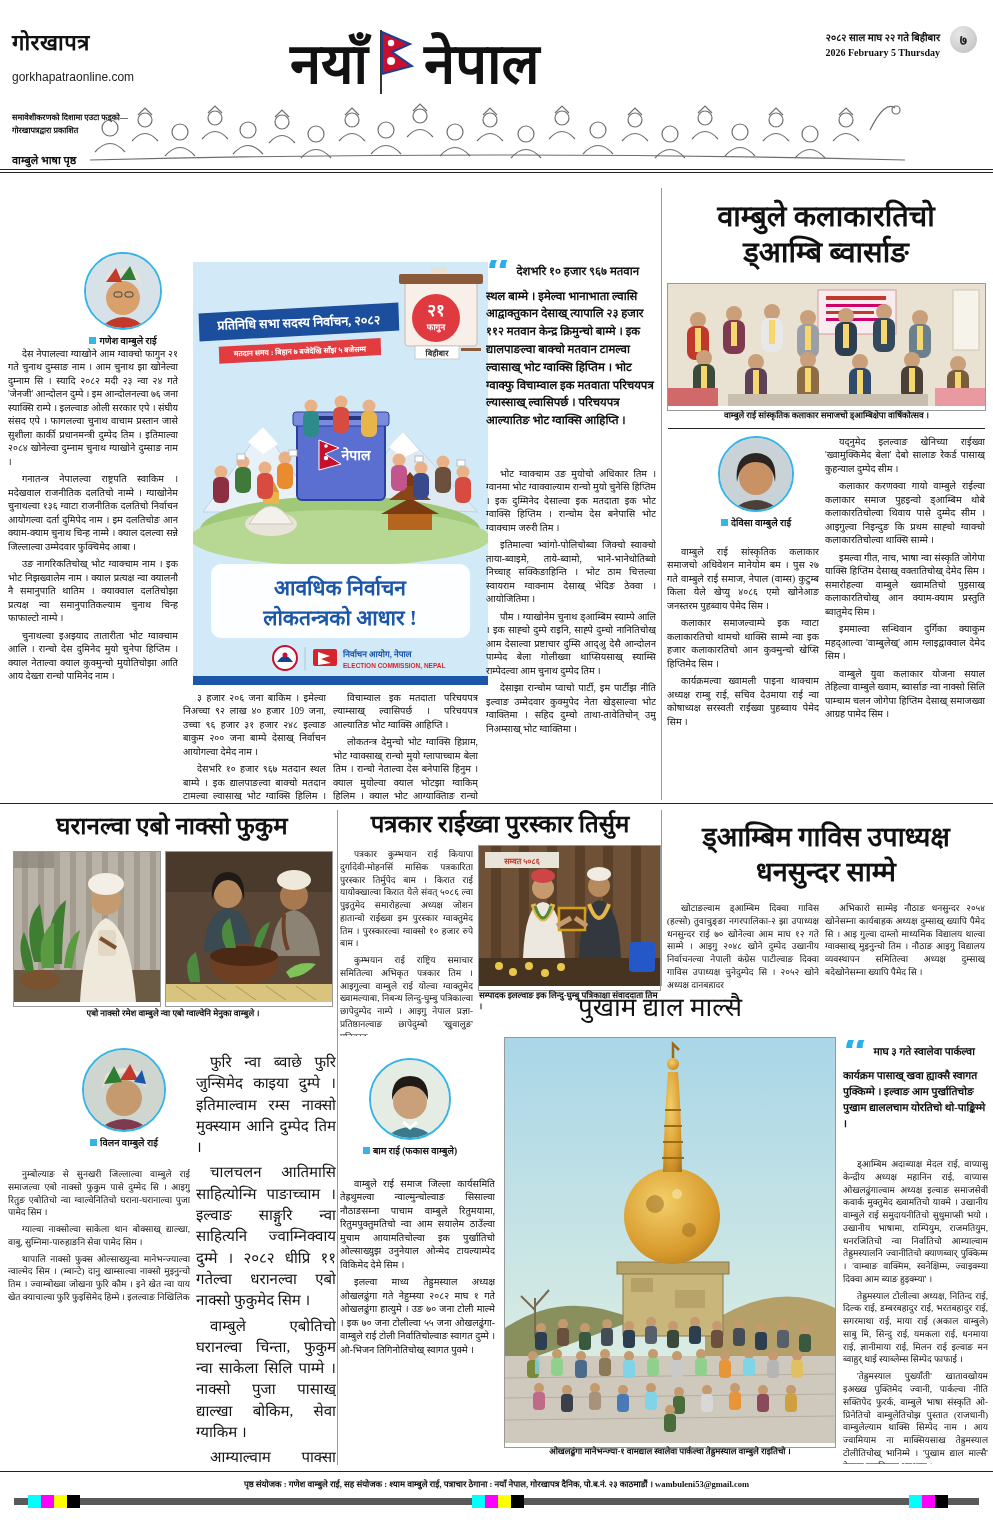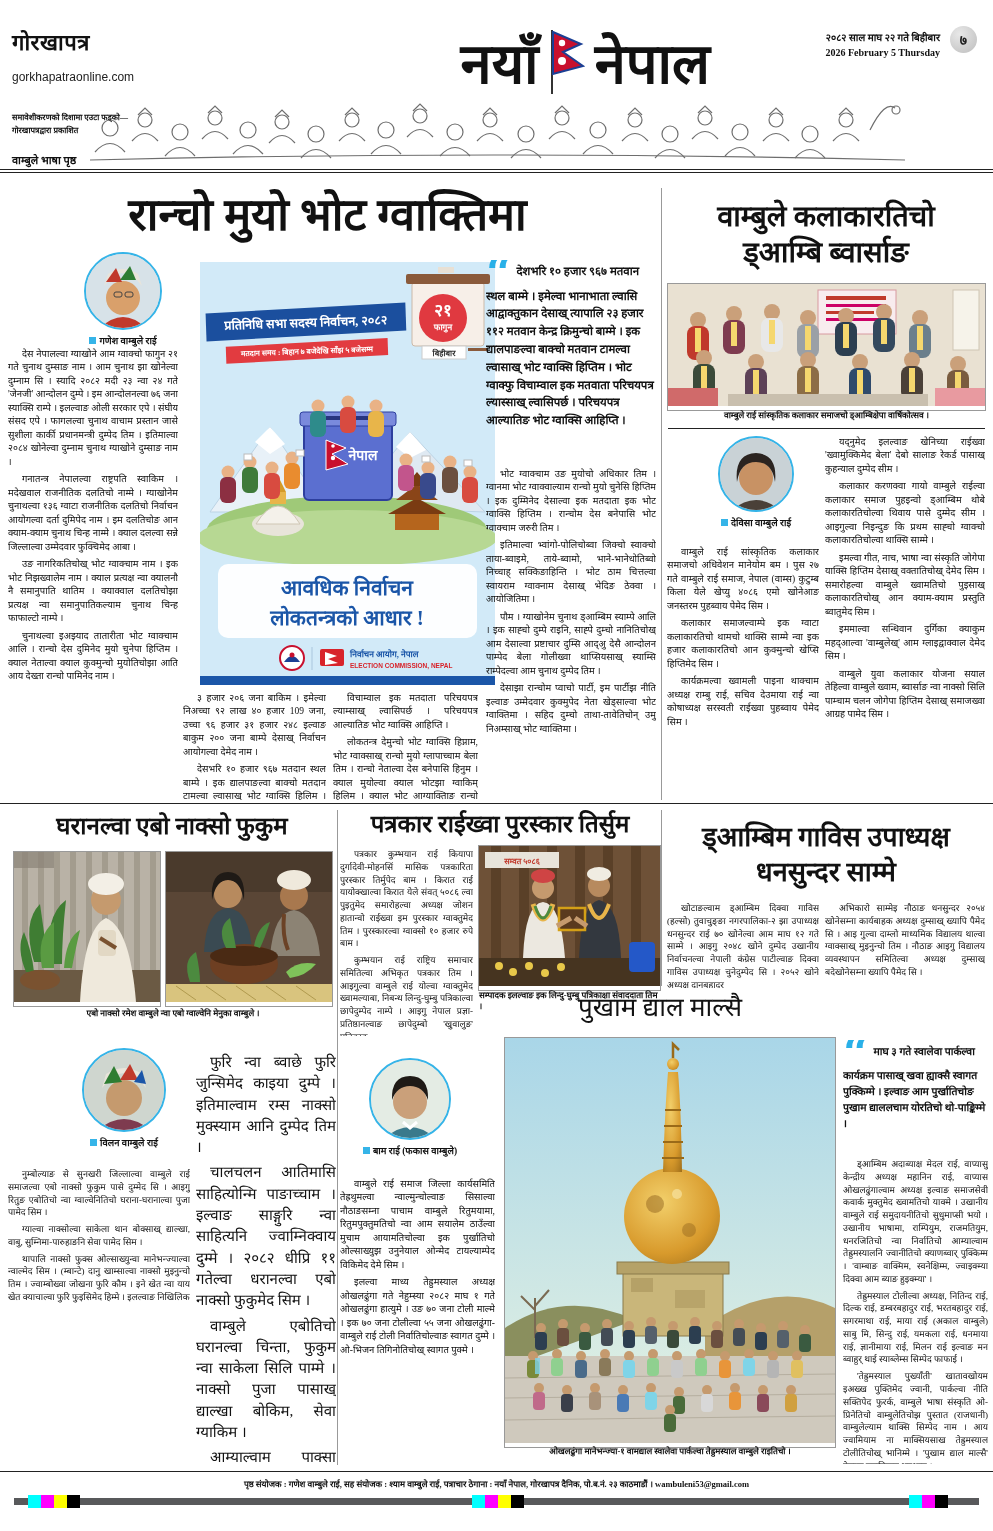"नयाँ" .masthead { justify-content: flex-end -> flex-start }
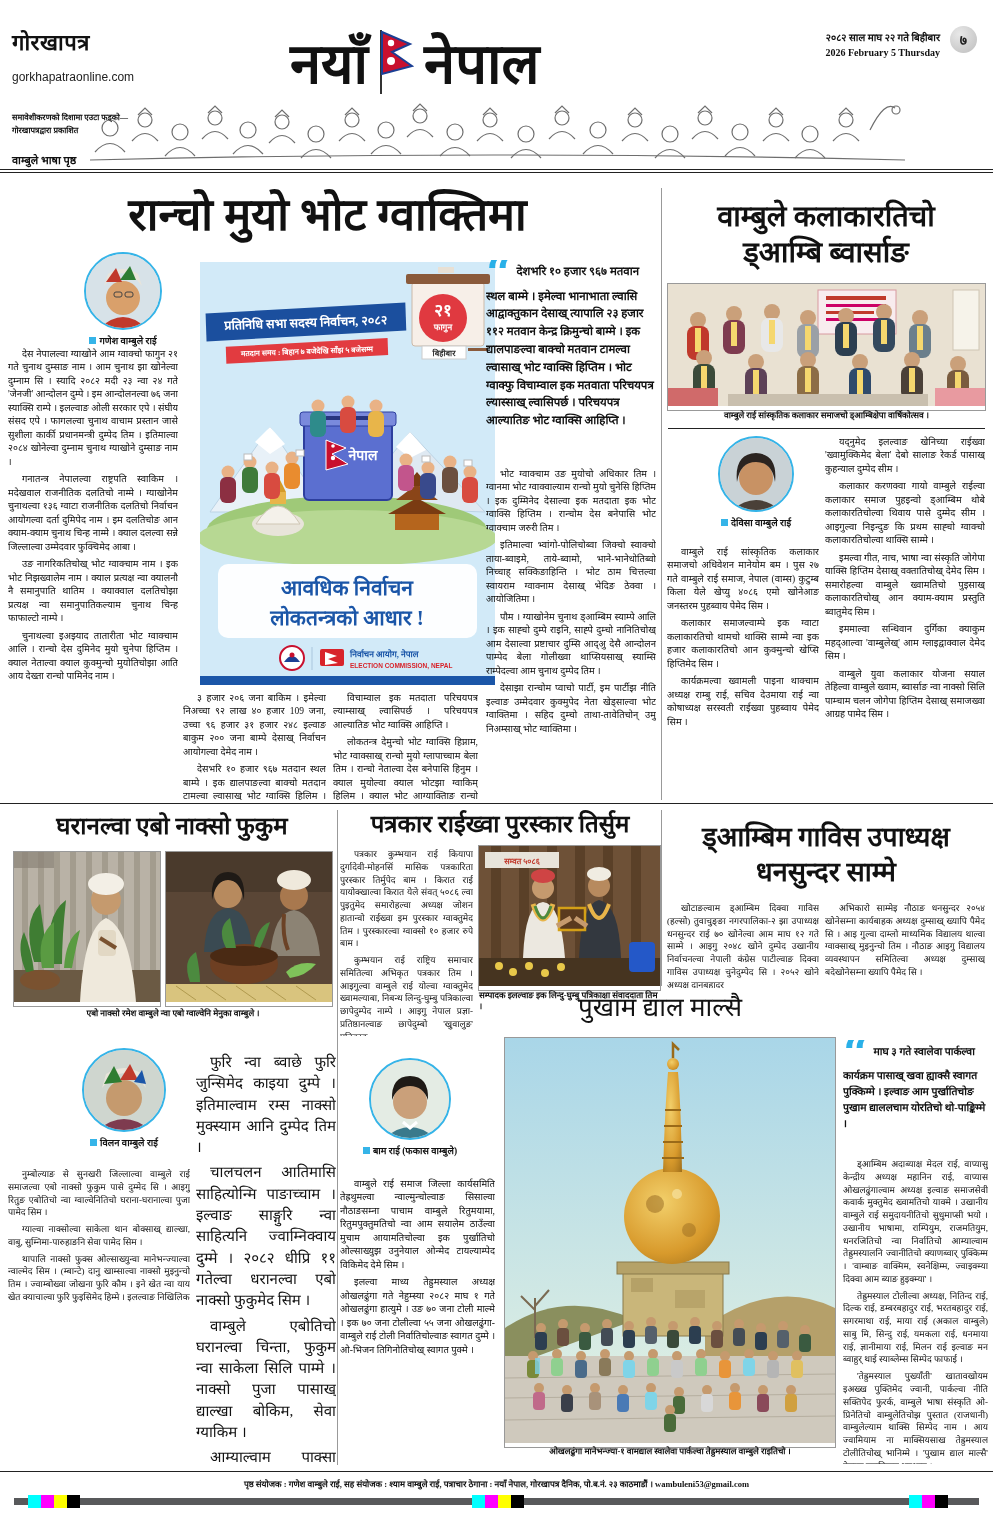"रान्चो मुयो भोट ग्वाक्तिमा" div.abs { html: <div>रान्चो मुयो भोट ग्वाक्तिमा</div> -> none }
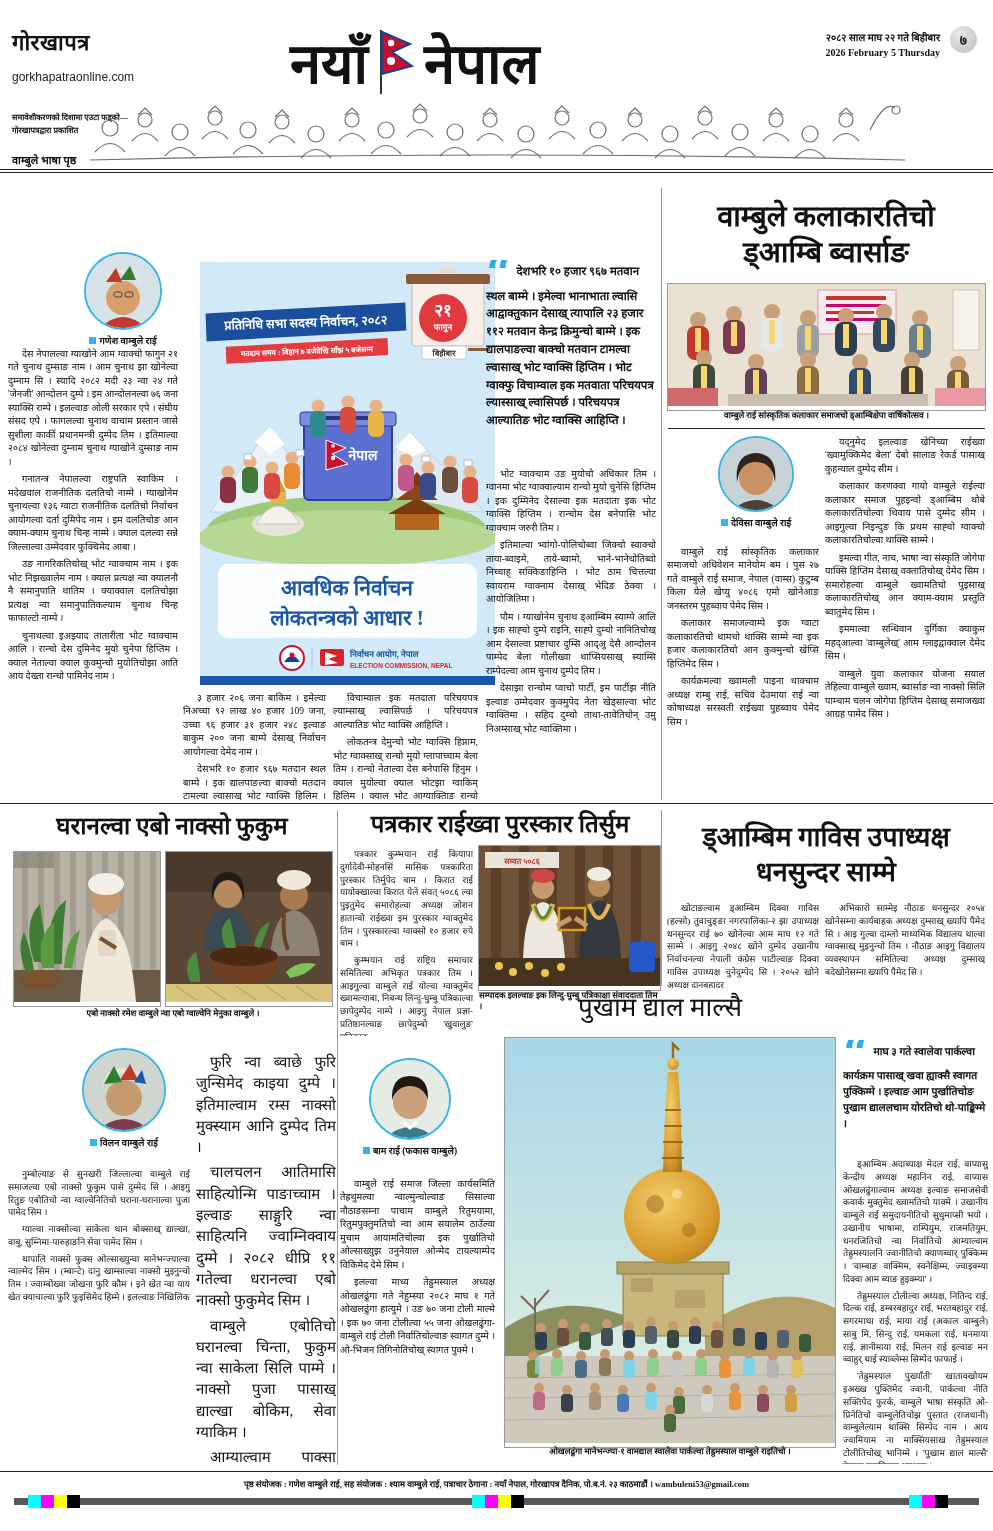"२१" div.abs { left: 200px -> 193px }
